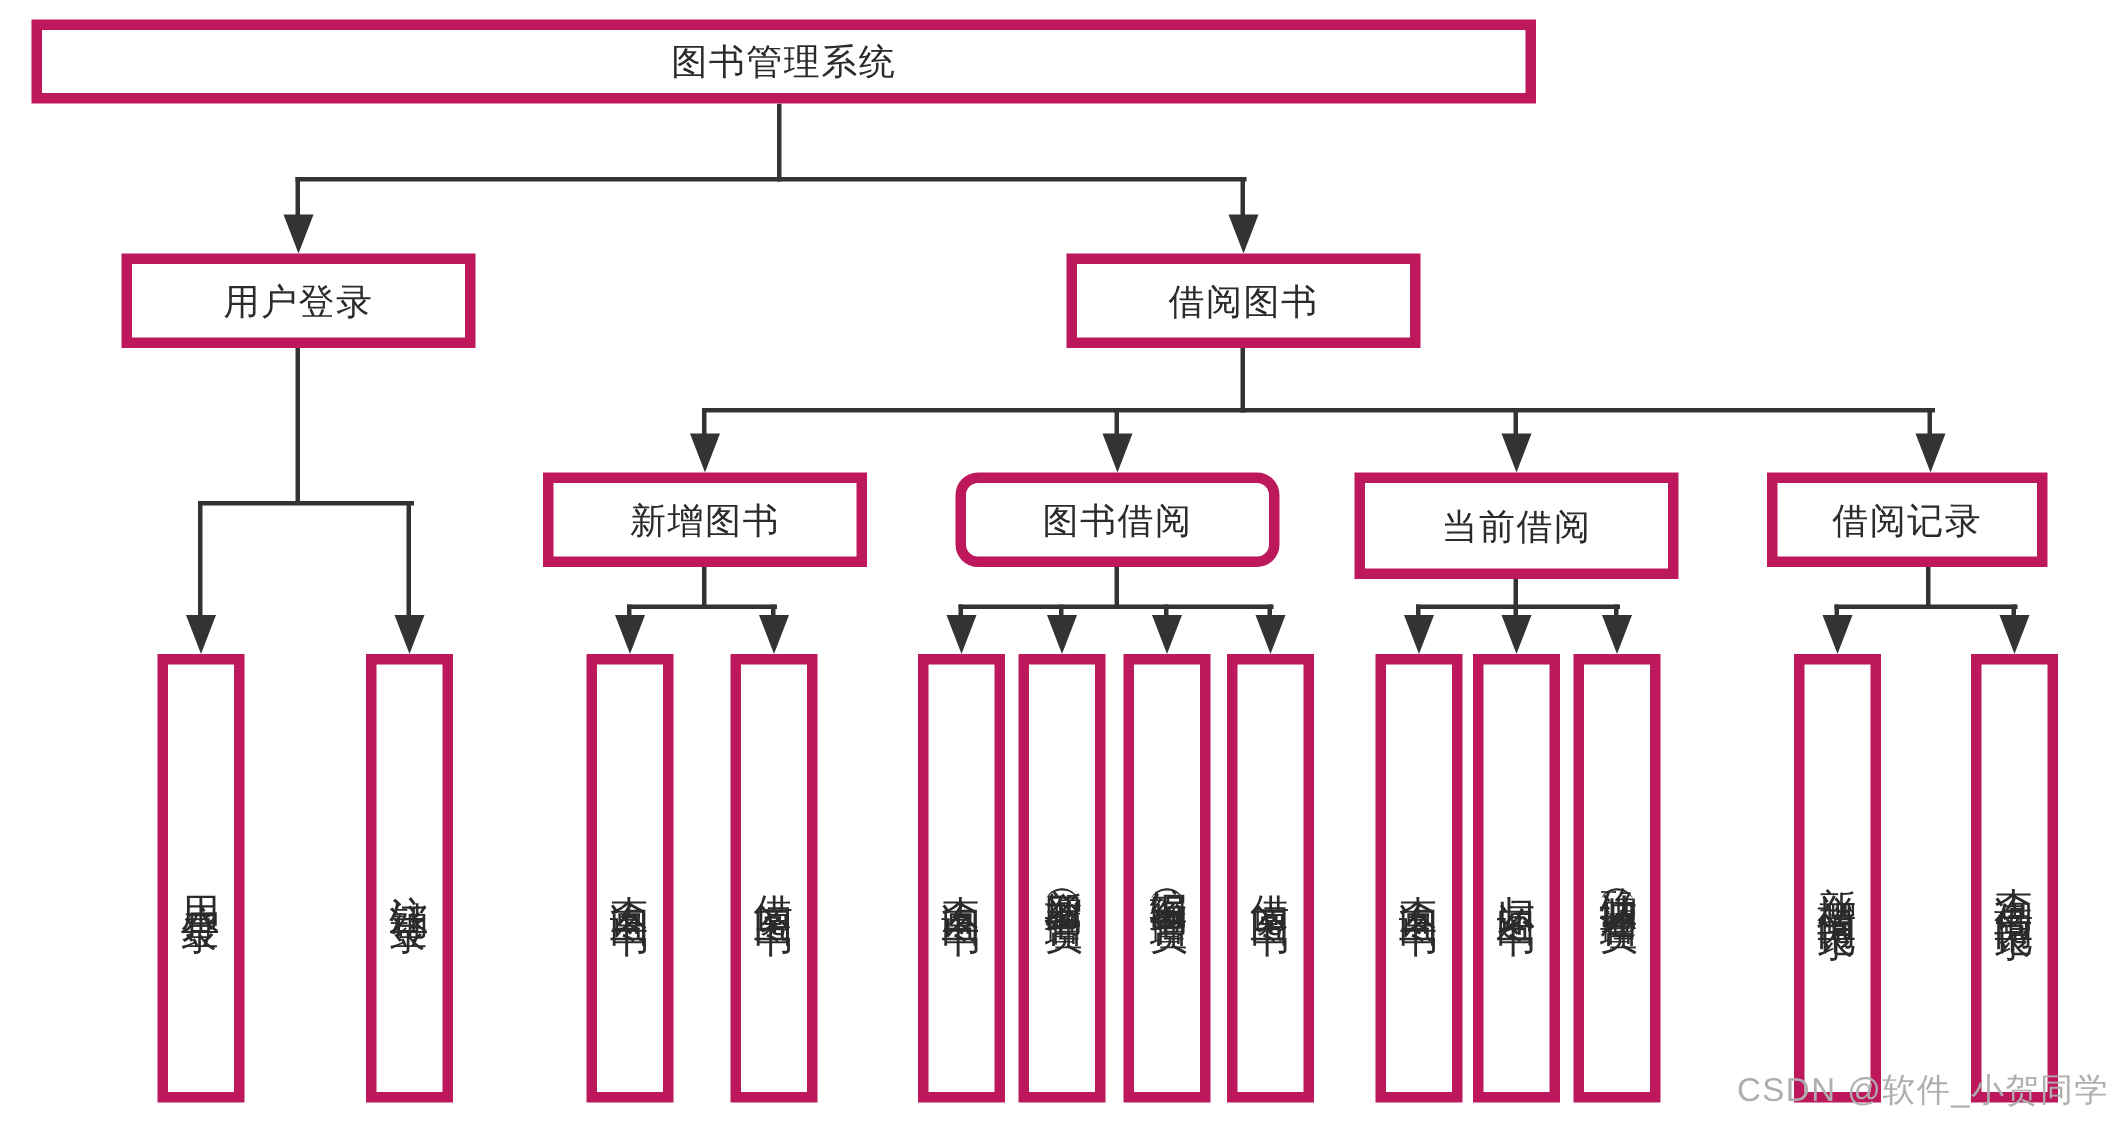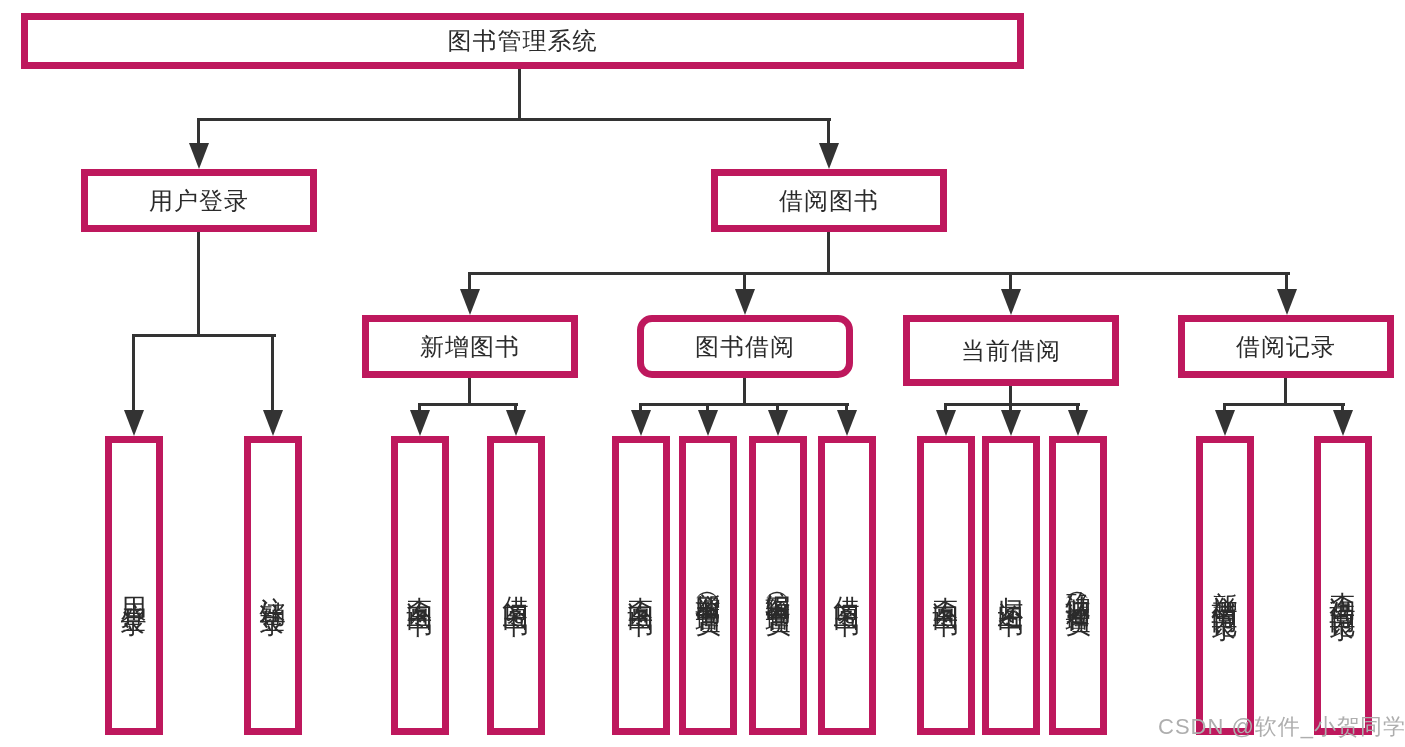"借阅记录" div.node { width: 216px -> 187px }
